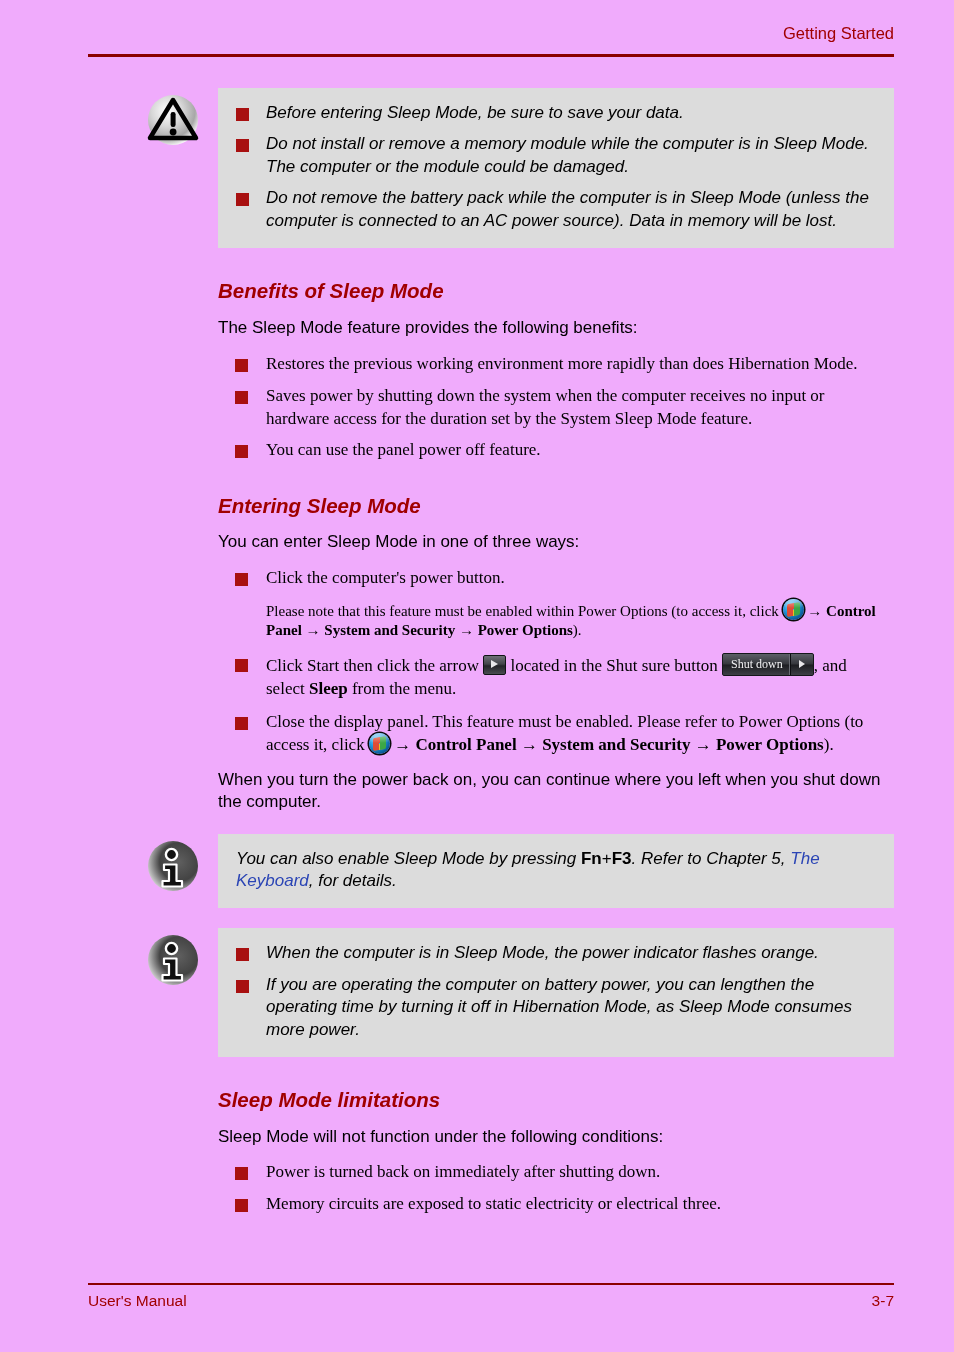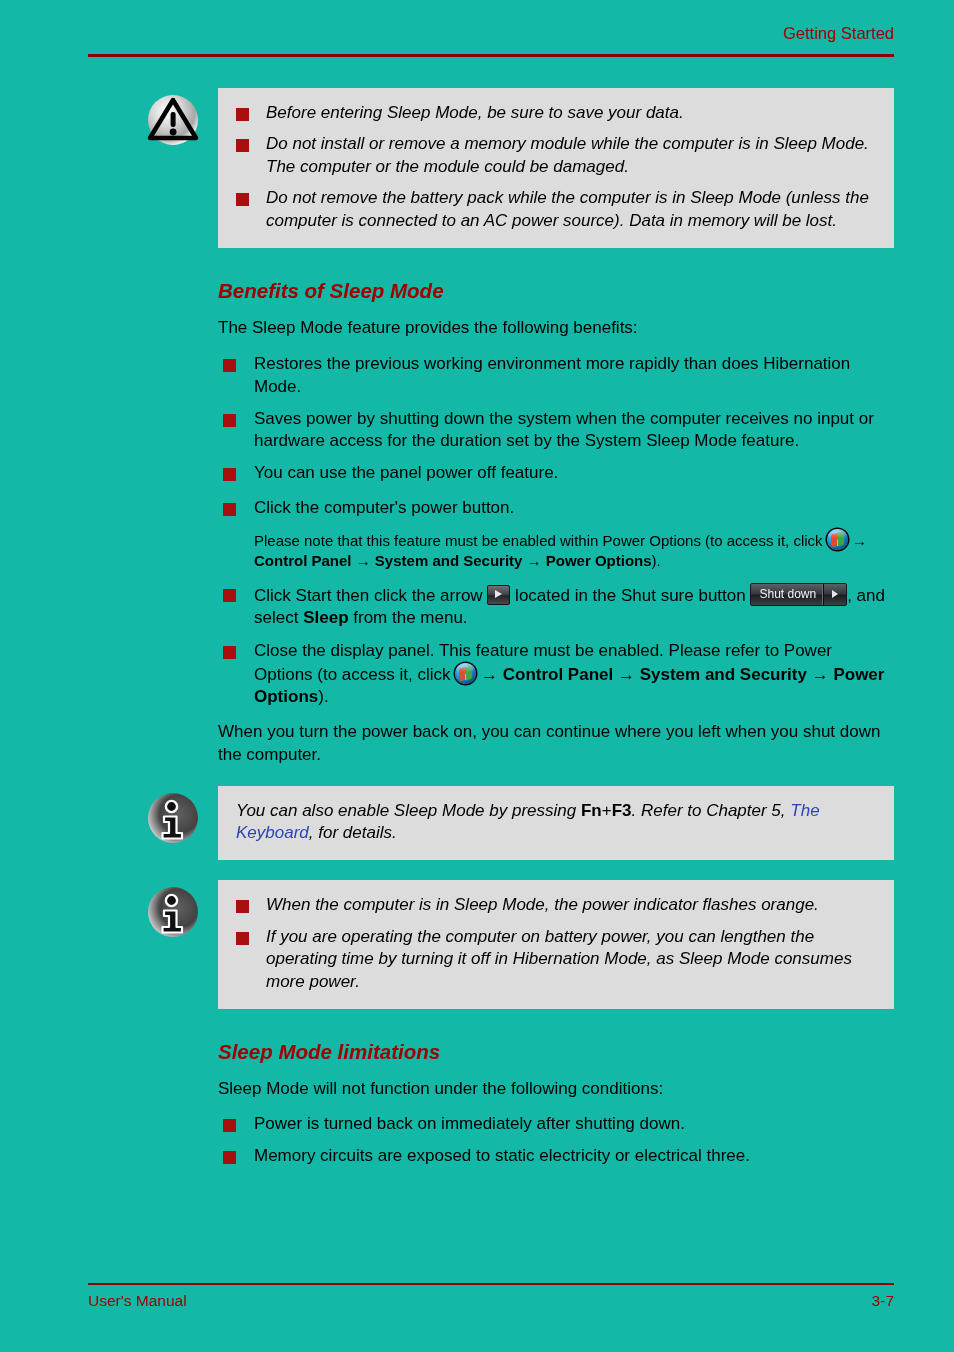"Getting Started" .page { background: #14b8a6 -> #f0abfc }
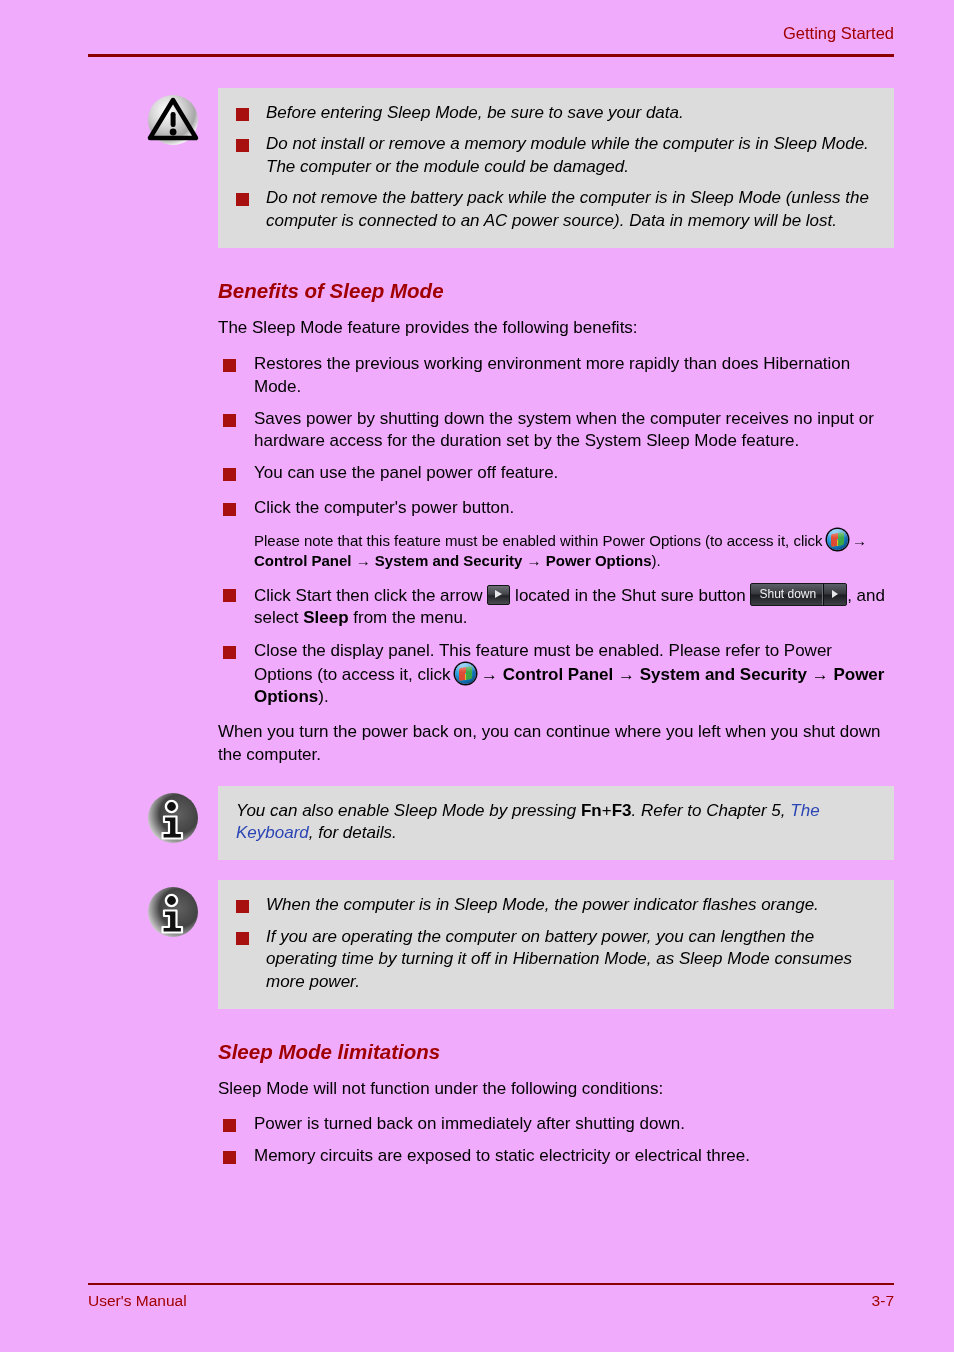"Restores the previous working" .blist { font-family: none -> Liberation Serif, serif; margin: 0 -> 12px }
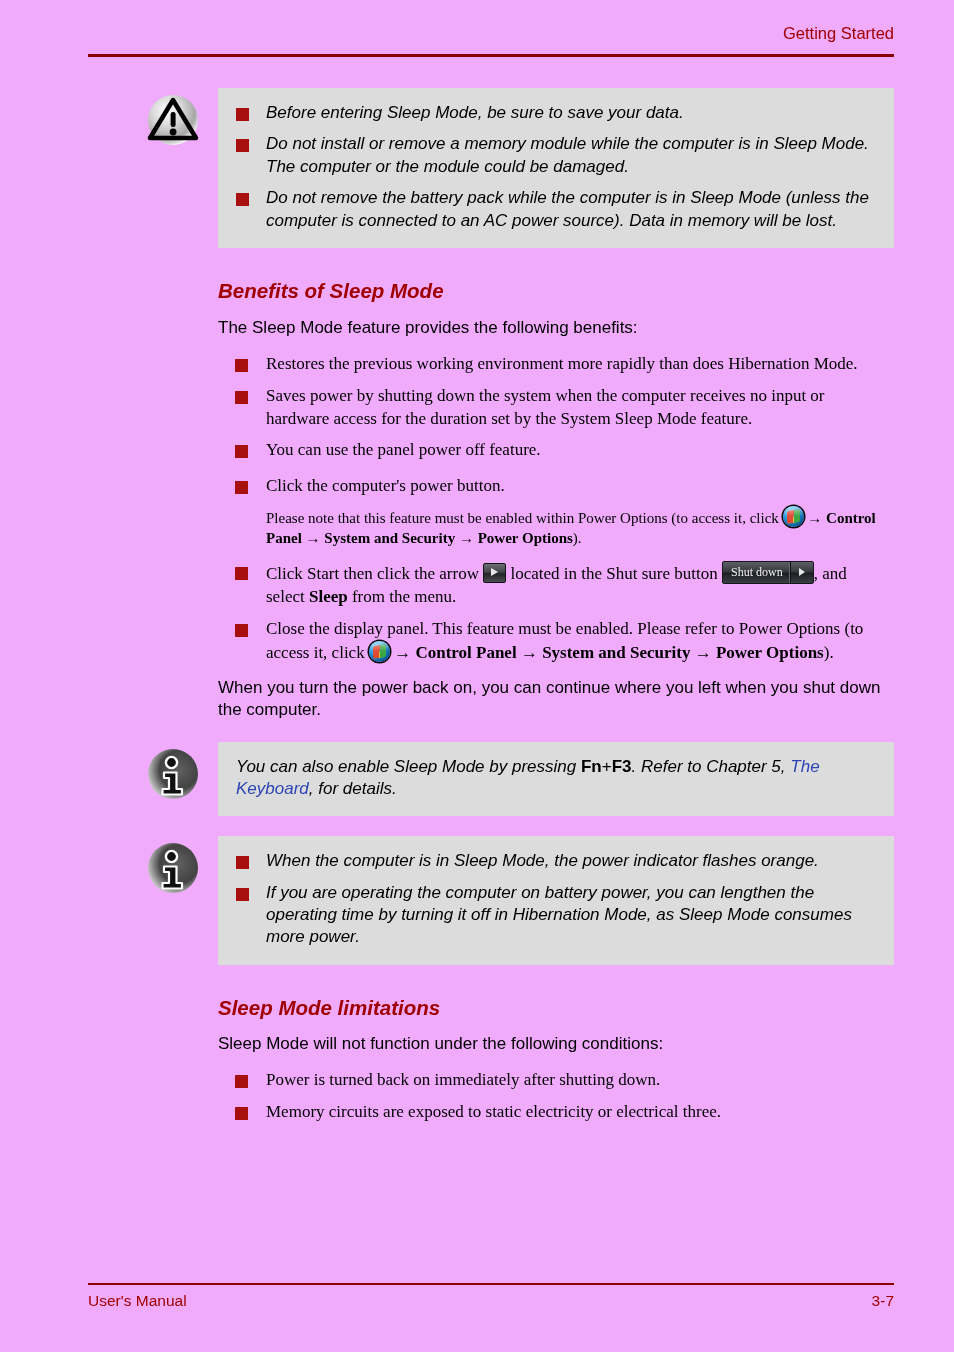"Entering Sleep Mode" h2.sec { html: none -> <h2>Entering Sleep Mode</h2> }
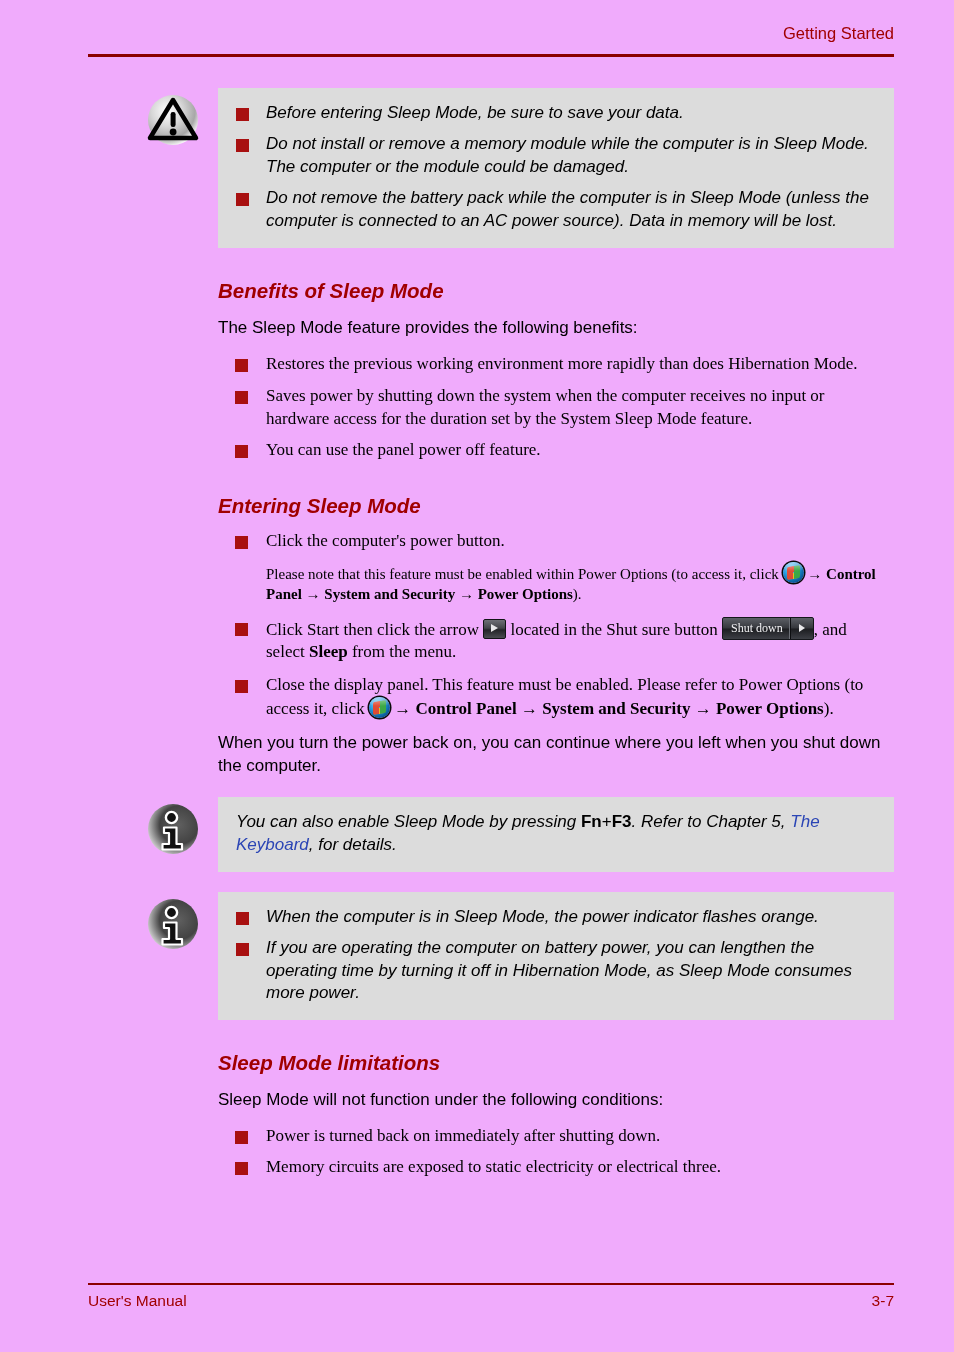"You can enter Sleep Mode" p.body { html: none -> <p>You can enter Sleep Mode in one of three ways:</p> }
